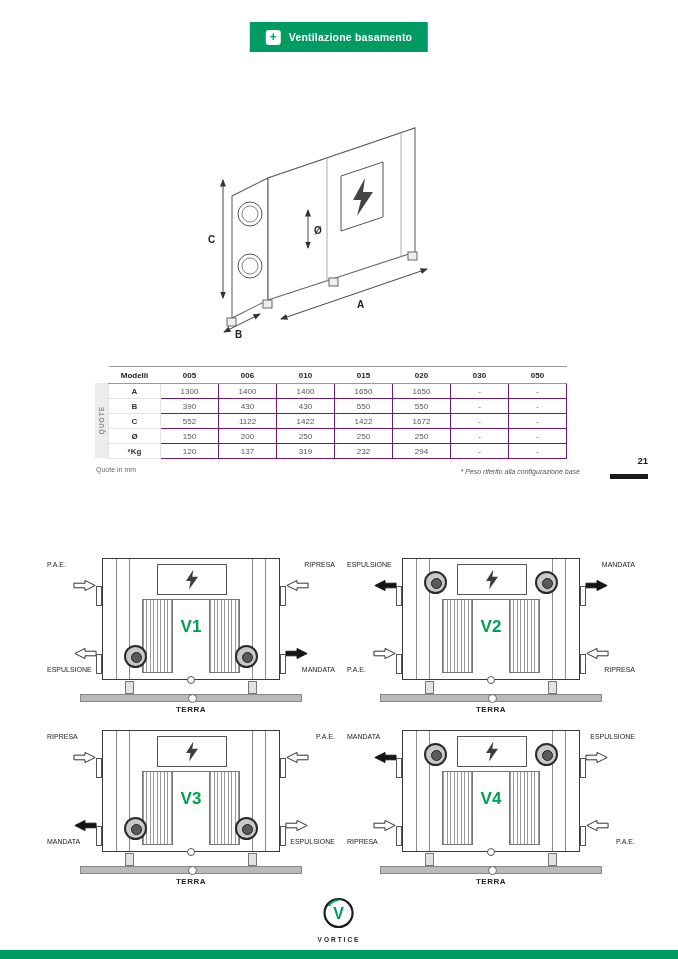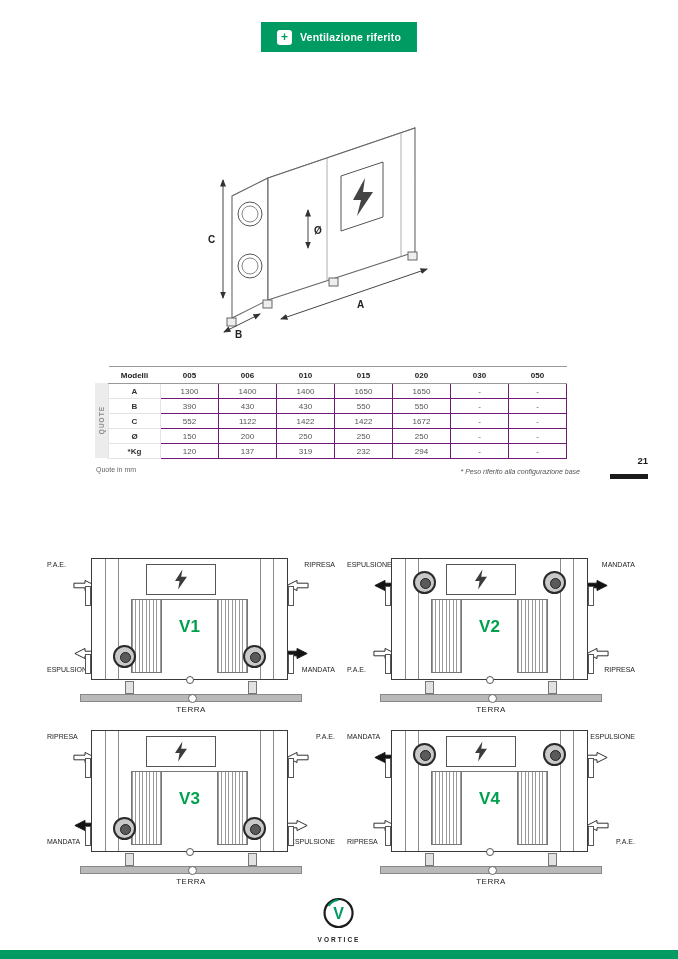"Ventilazione riferito" span.badge-label { text: riferito -> basamento }
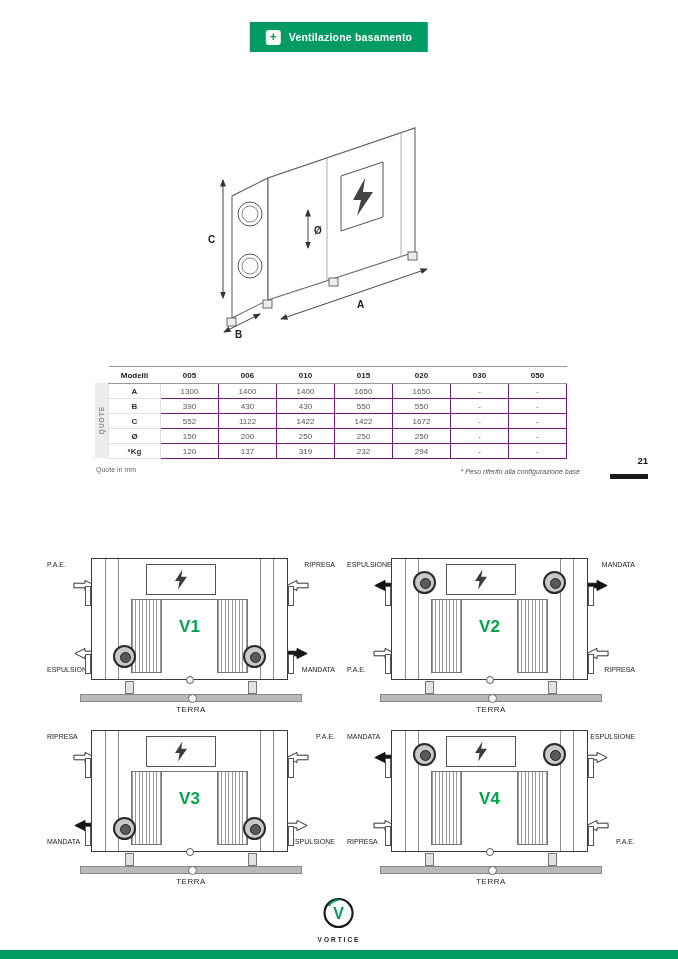"V1" .unit { left: 46px -> 57px; width: 197px -> 178px }
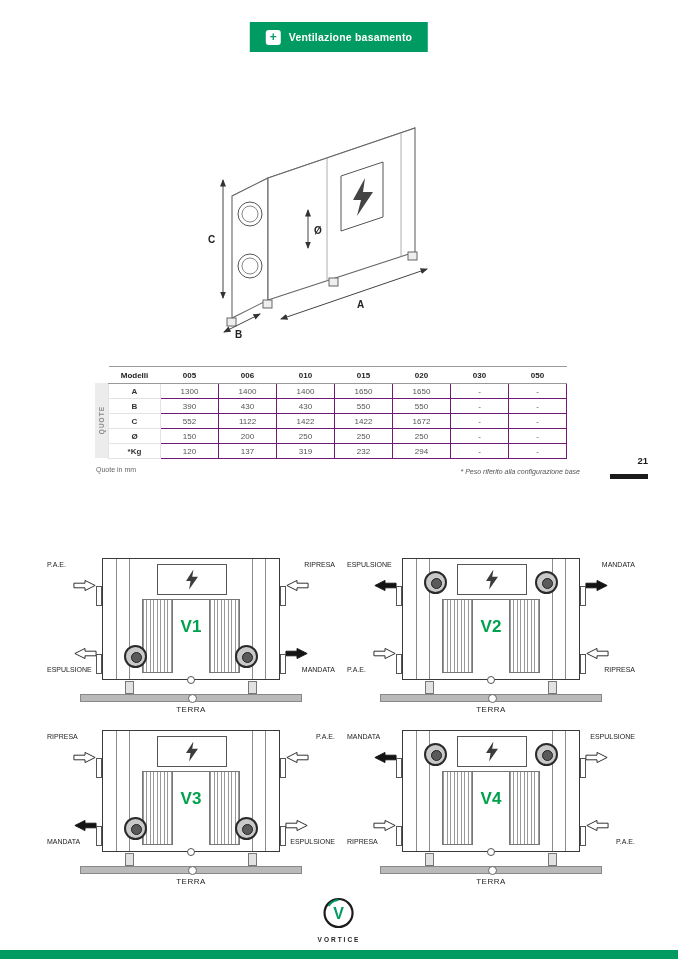"TERRA" .terra { font-weight: normal -> bold }
